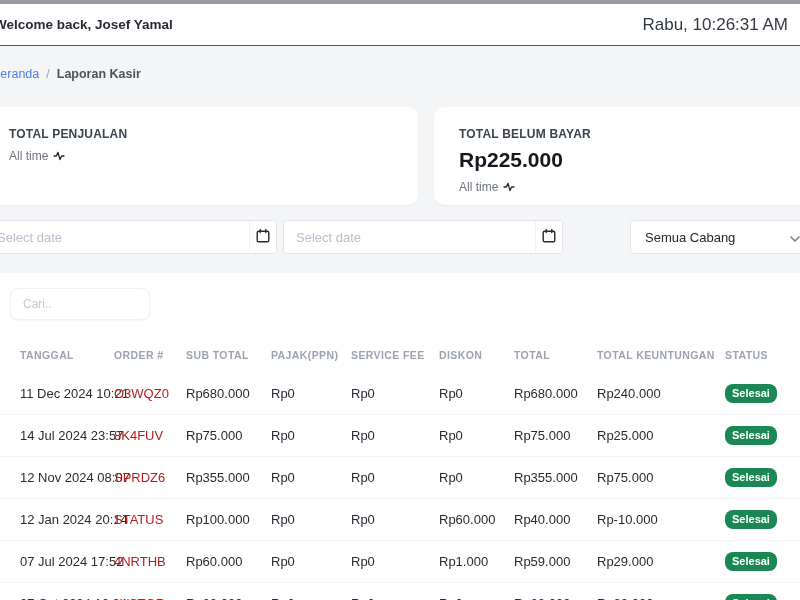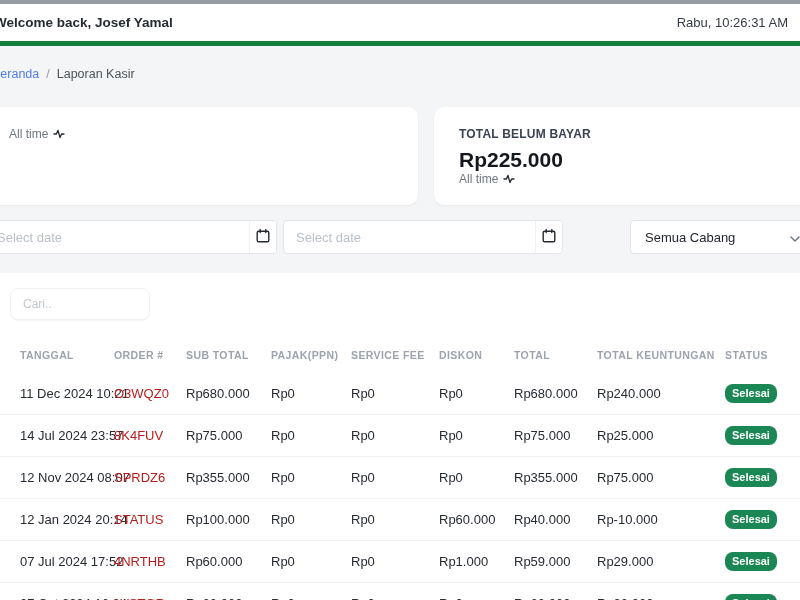"Welcome back, Josef Yamal" .app-header { border-bottom: 5px solid #15803d -> 1px solid #15803d }
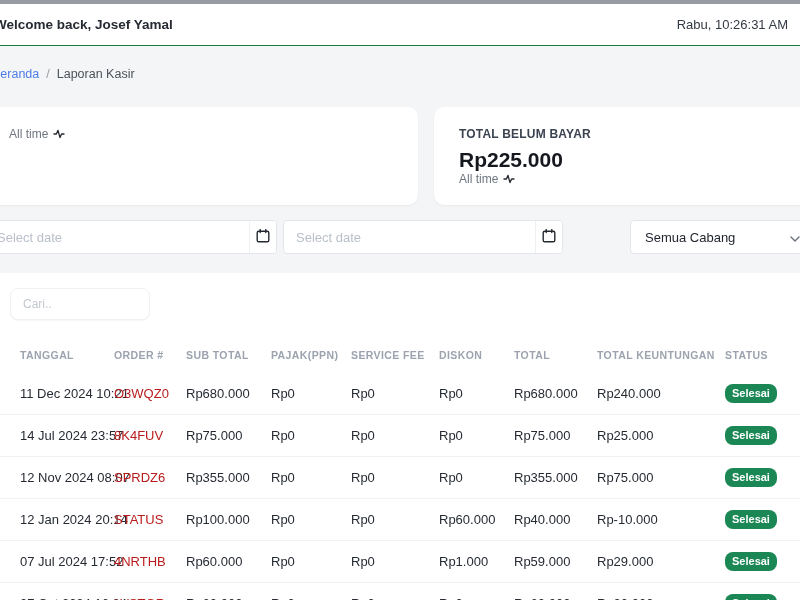"Rabu, 10:26:31 AM" .clock { font-size: 13px -> 17px }
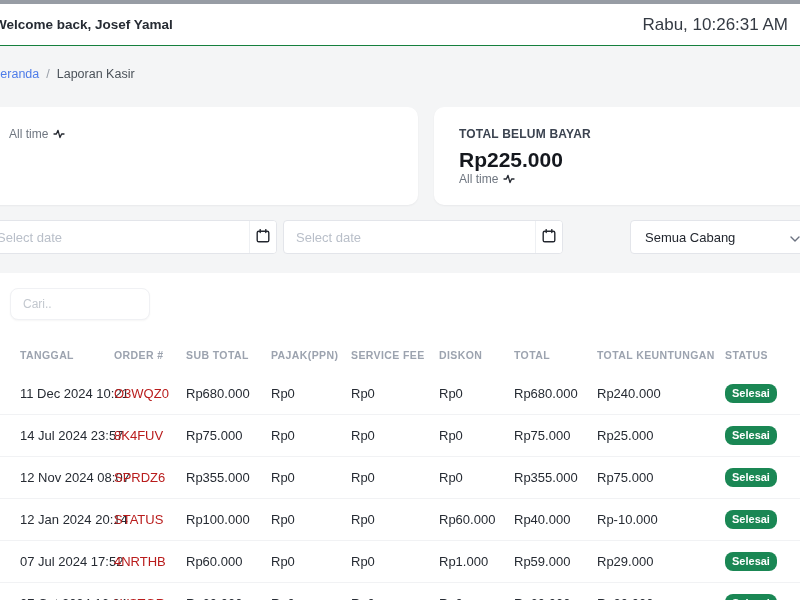"Laporan Kasir" .breadcrumb .crumb-current { font-weight: none -> bold }
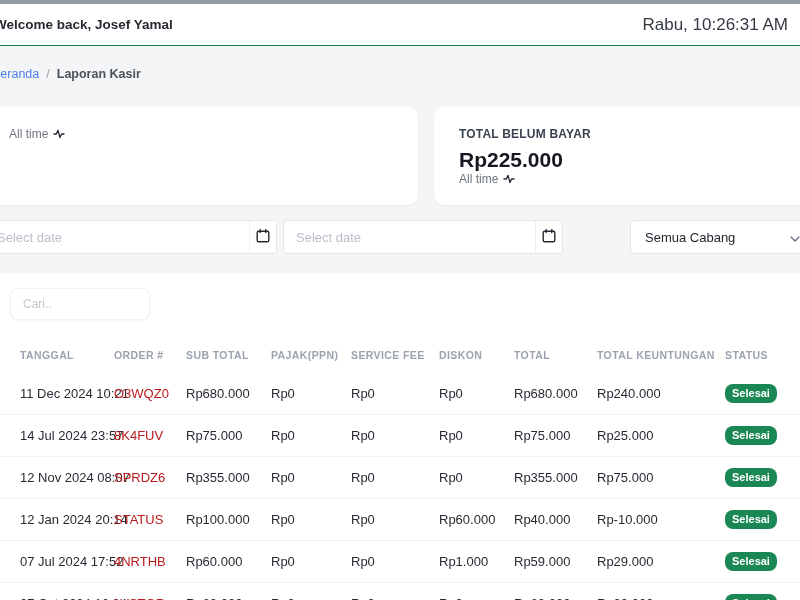"TOTAL PENJUALAN" div.card-label { html: none -> <div>TOTAL PENJUALAN</div> }
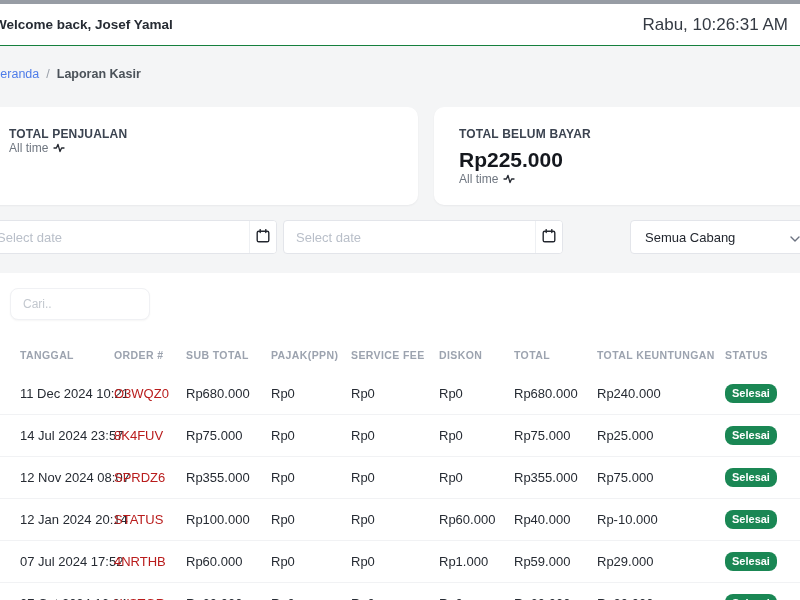"All time" .card-sub { margin-top: 0 -> 8px }
